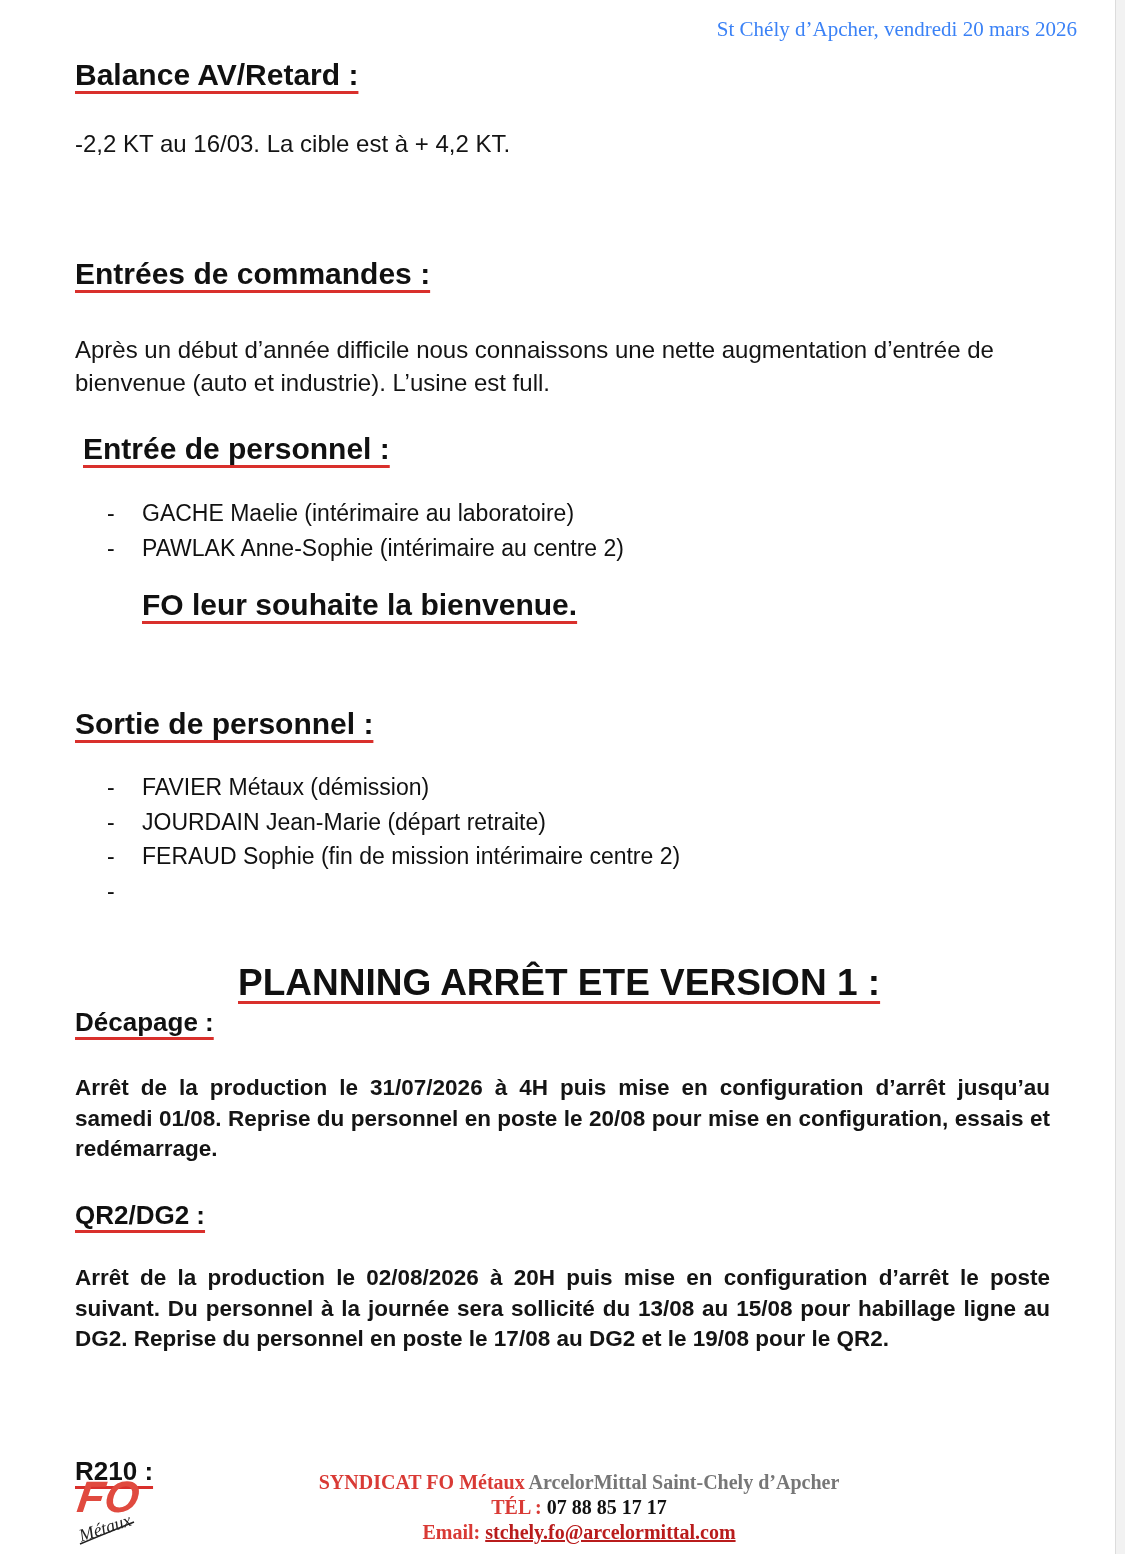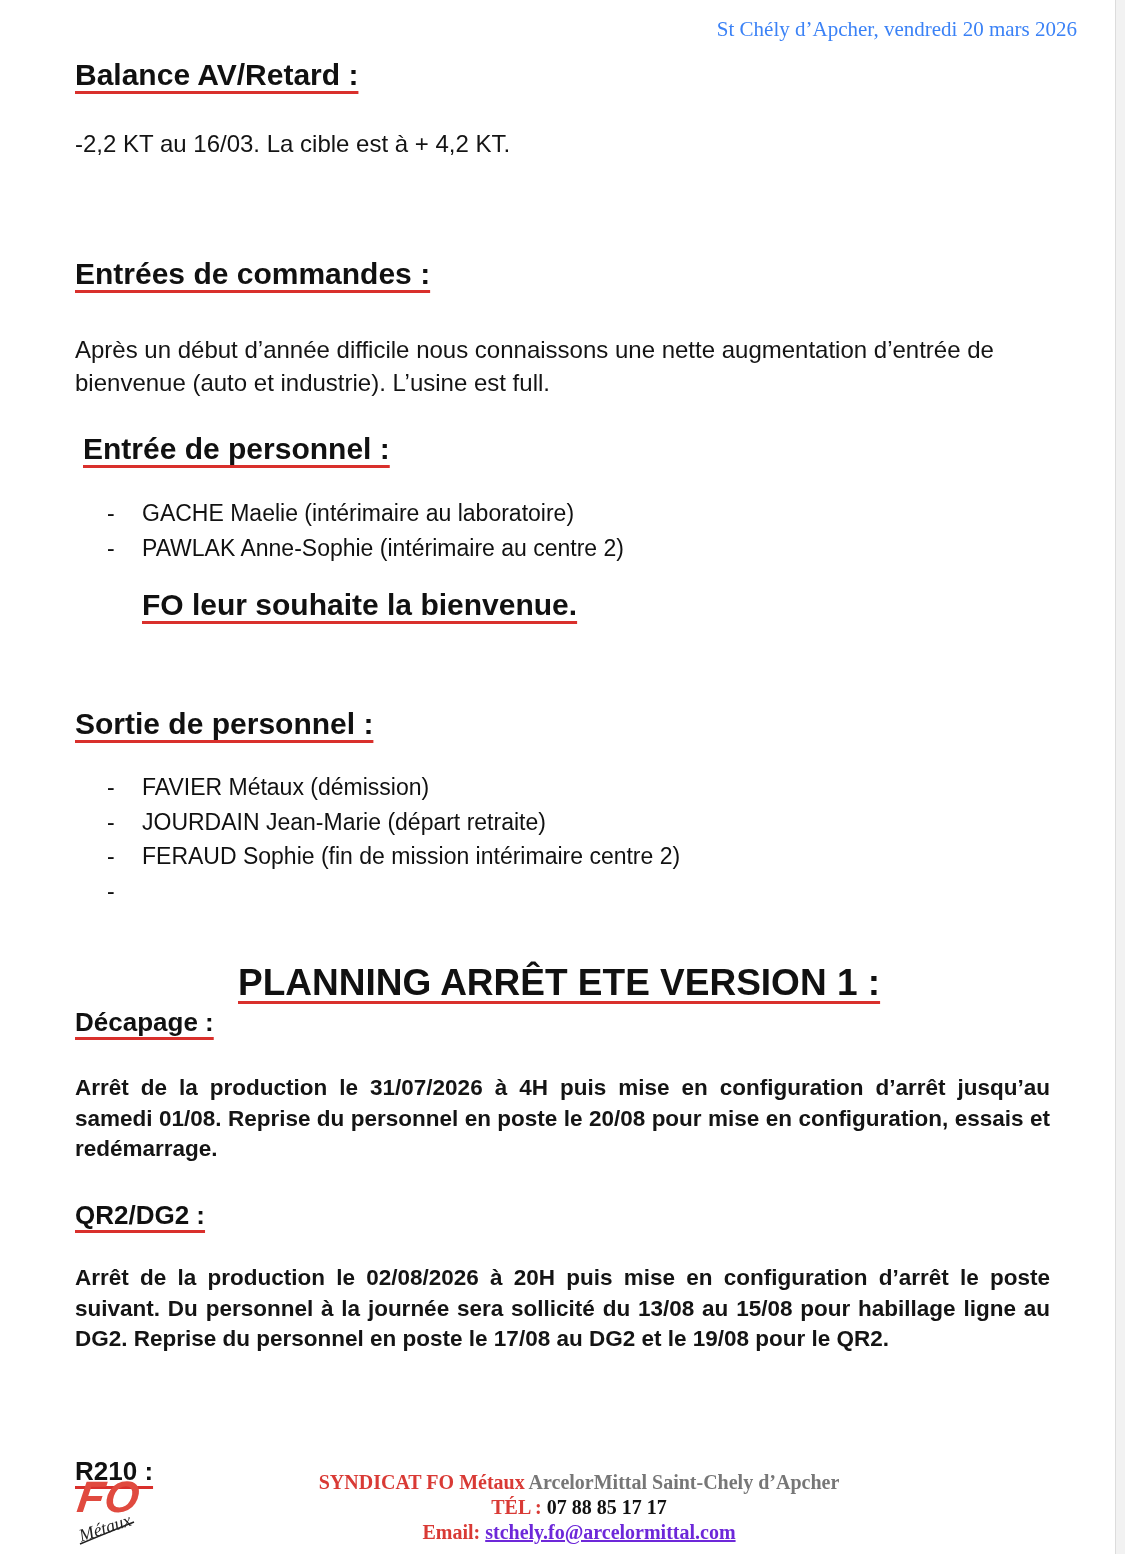"stchely.fo@arcelormittal.com" .footer .link { color: #6d28d9 -> #b91c1c }
